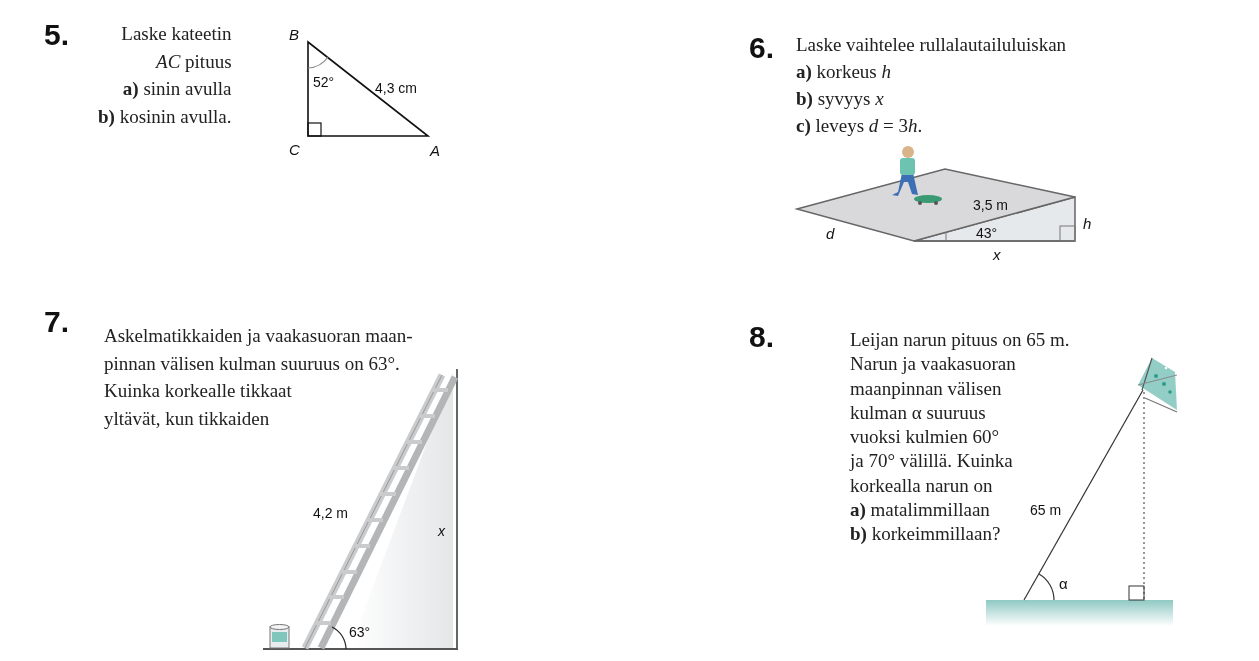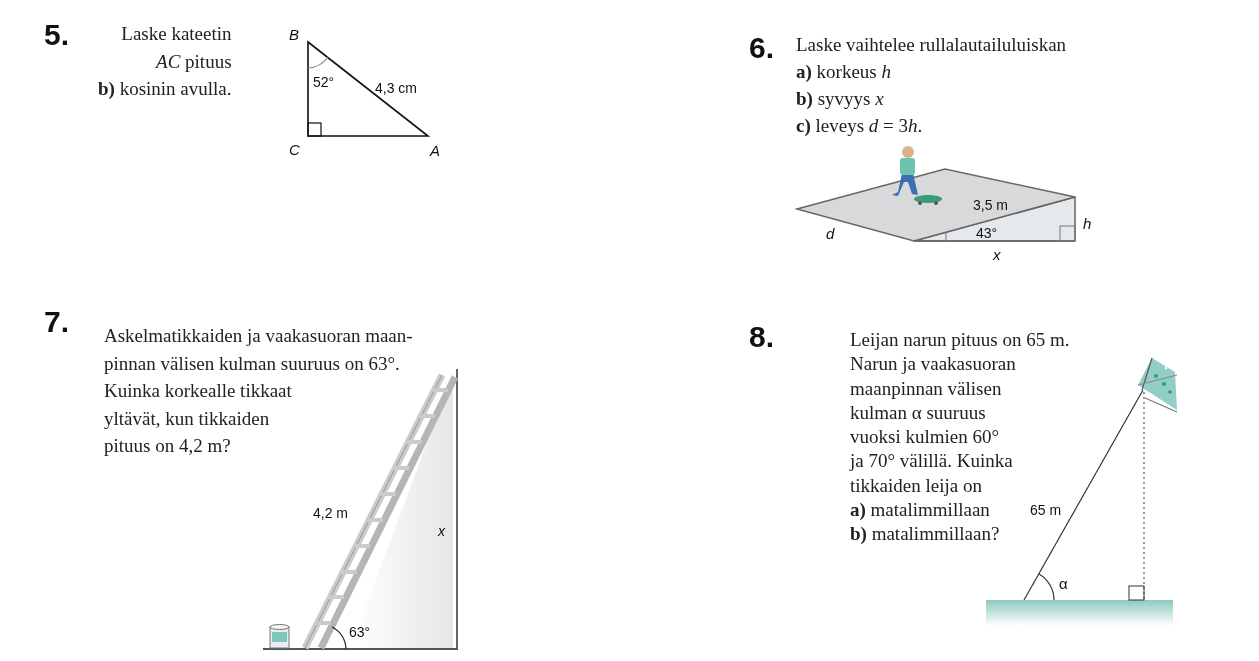"a) sinin avulla" span.line { html: none -> <span><b>a)</b><span> sinin avulla</span></span> }
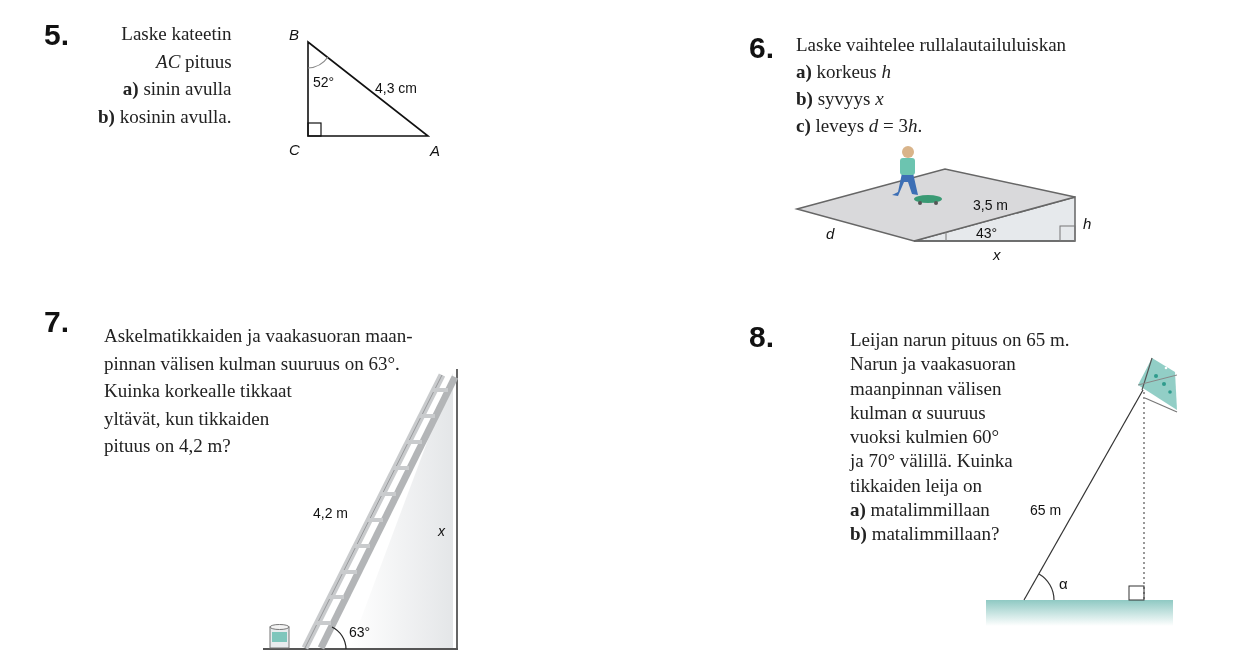"pituus on 4,2 m?" span.line { html: <span>pituus on 4,2 m?</span> -> none }
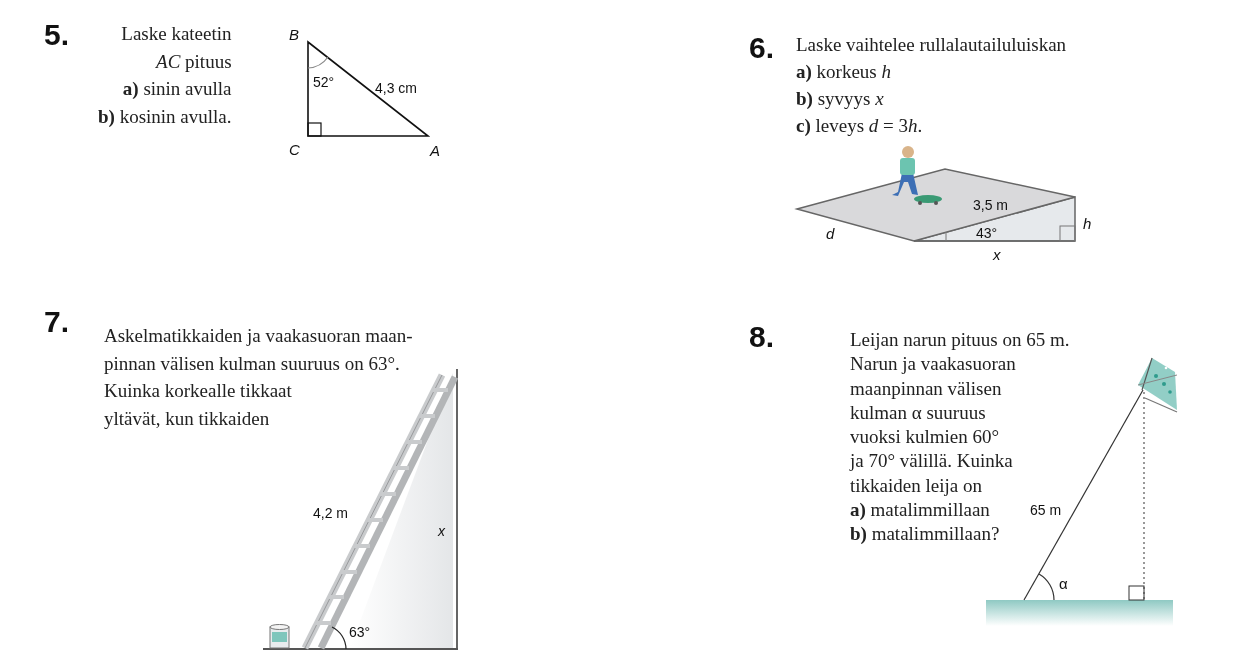"tikkaiden leija on" span.line { text: tikkaiden leija -> korkealla narun }
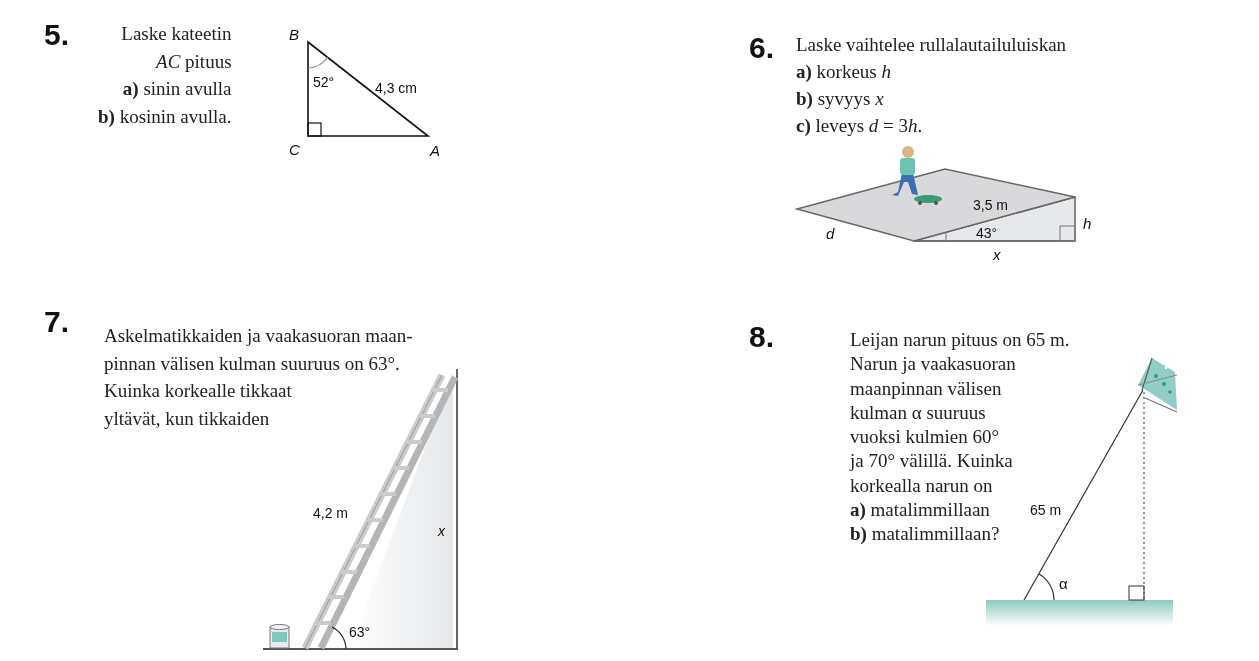"matalimmillaan?" span { text: matalimmillaan -> korkeimmillaan }
